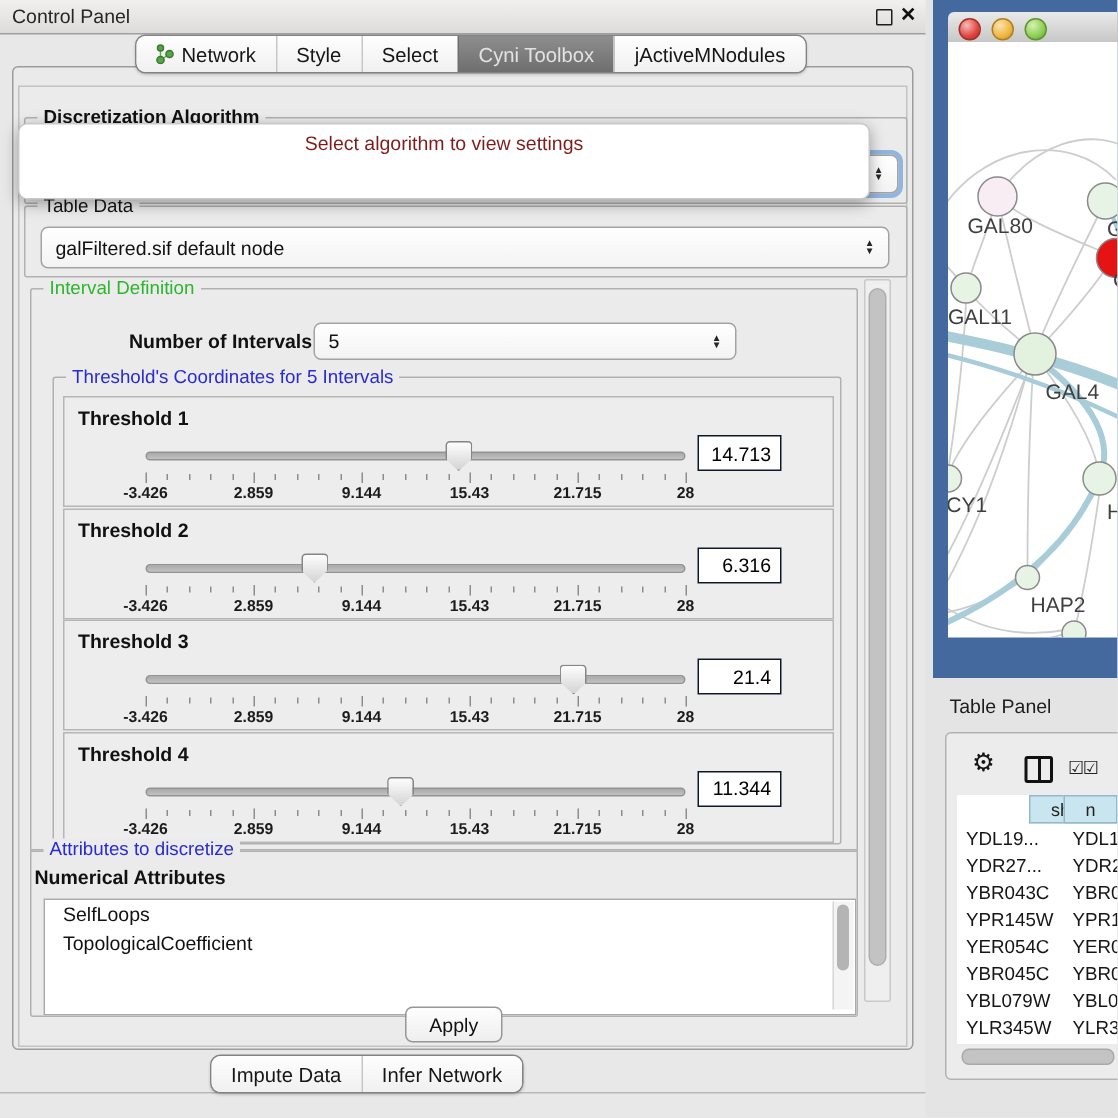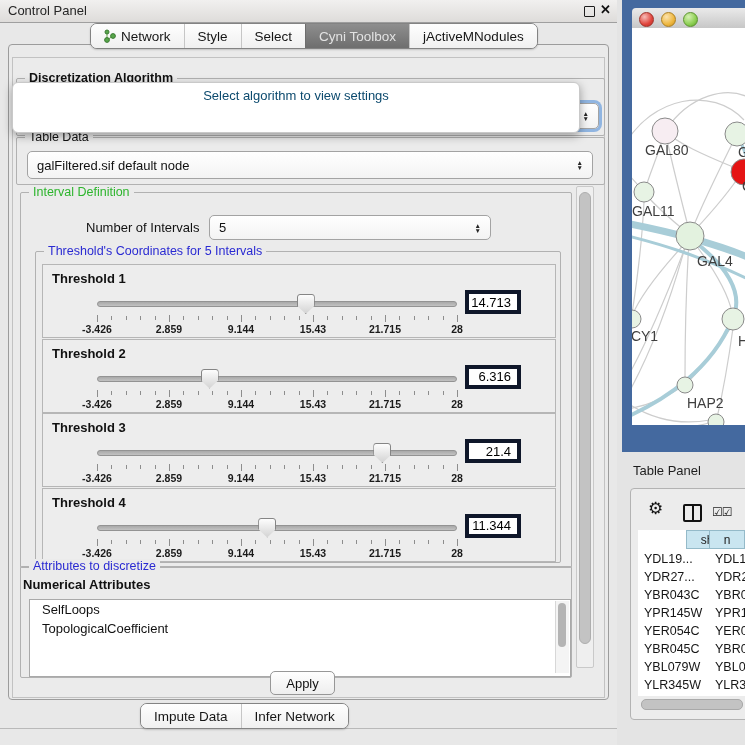"Select algorithm to view settings" #popup-prompt { color: #0c4a6e -> #7f1d1d }
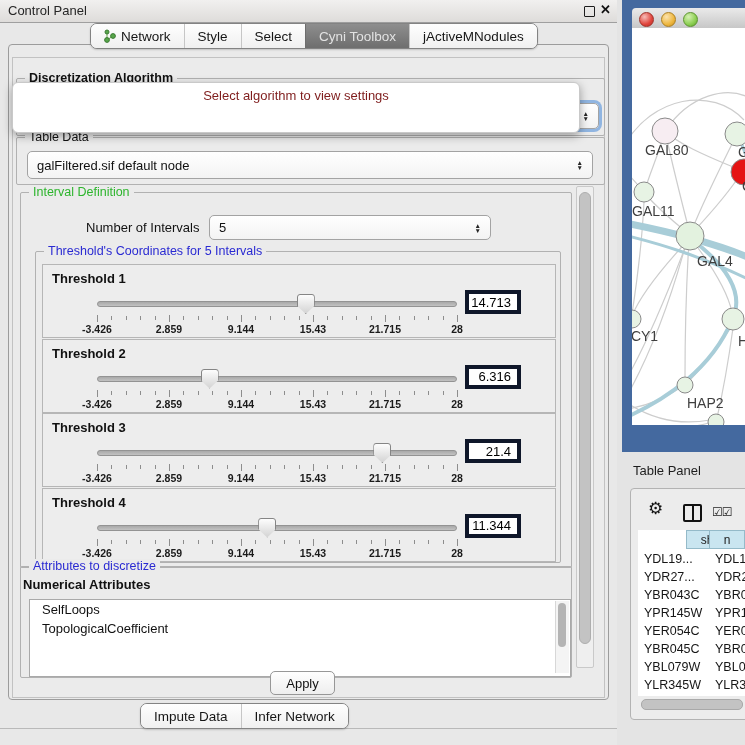"Number of Intervals" div.abs { font-weight: normal -> bold }
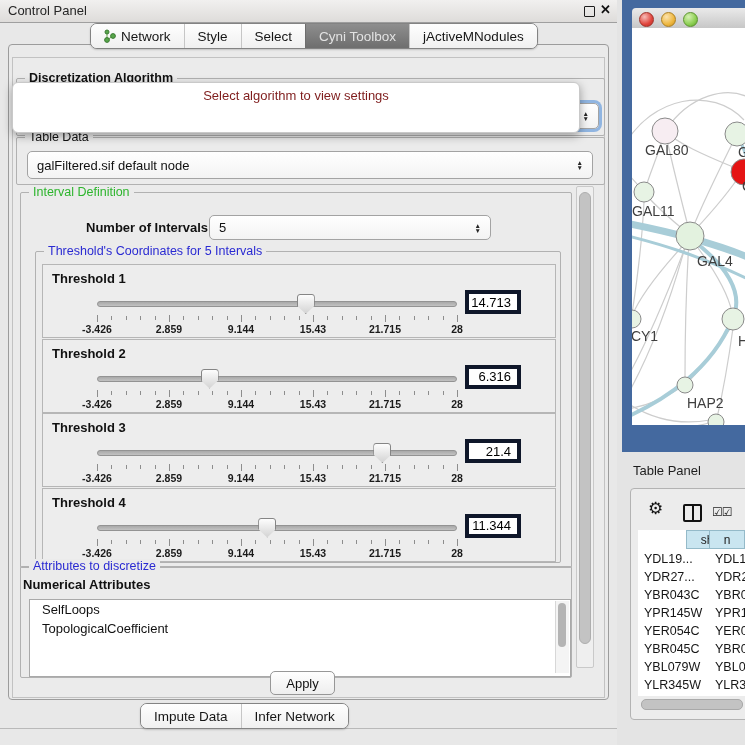"14.713" .valuebox { border: 4px solid #0f172a -> 1px solid #0f172a }
